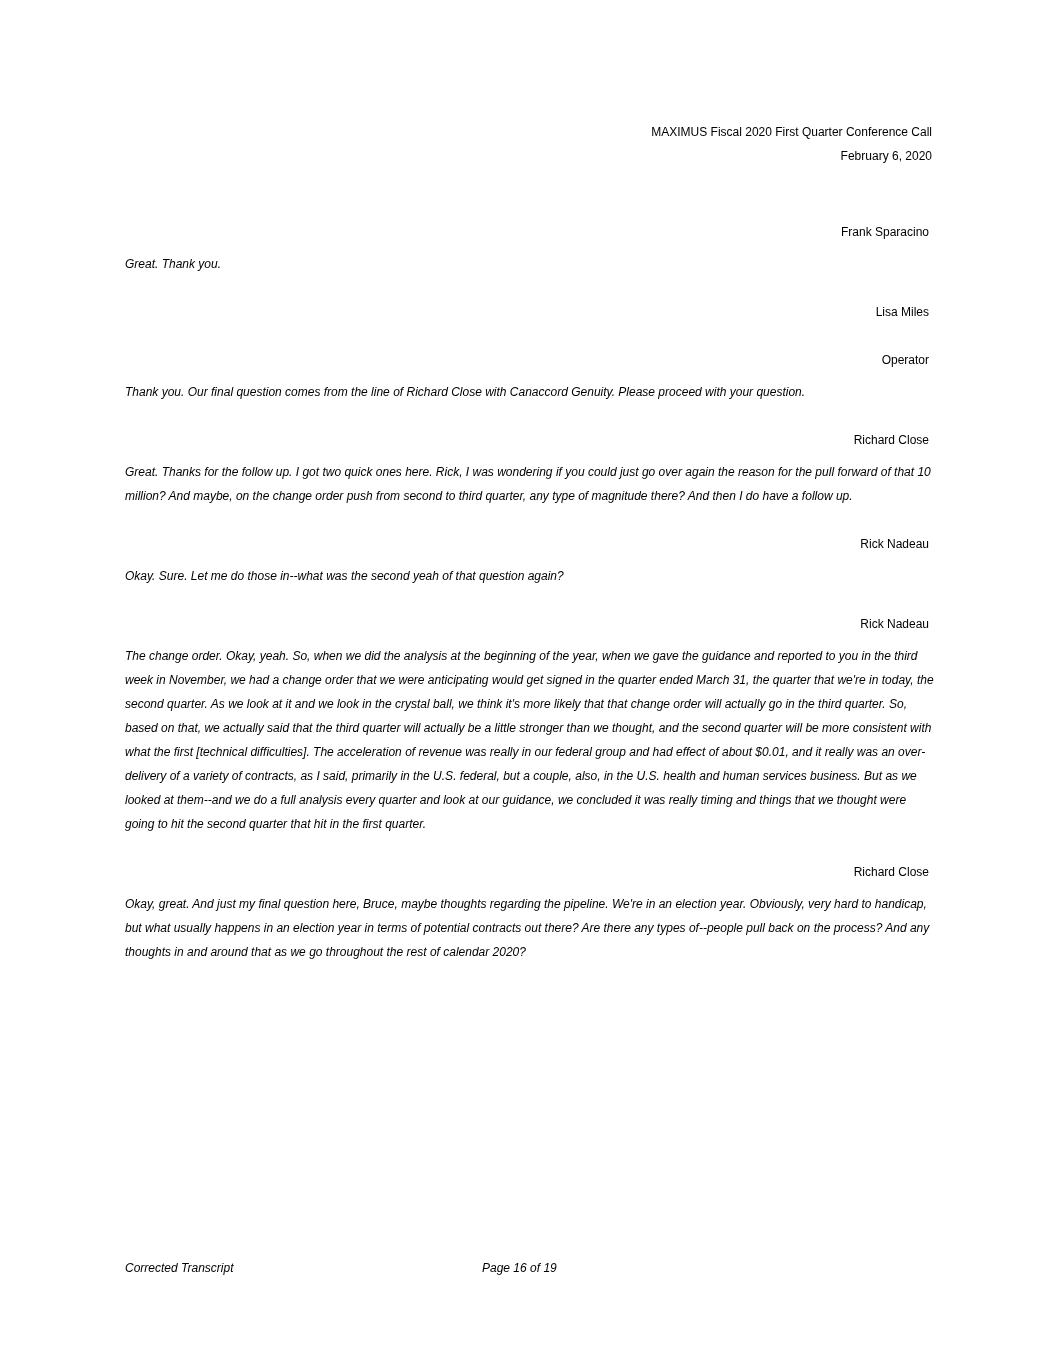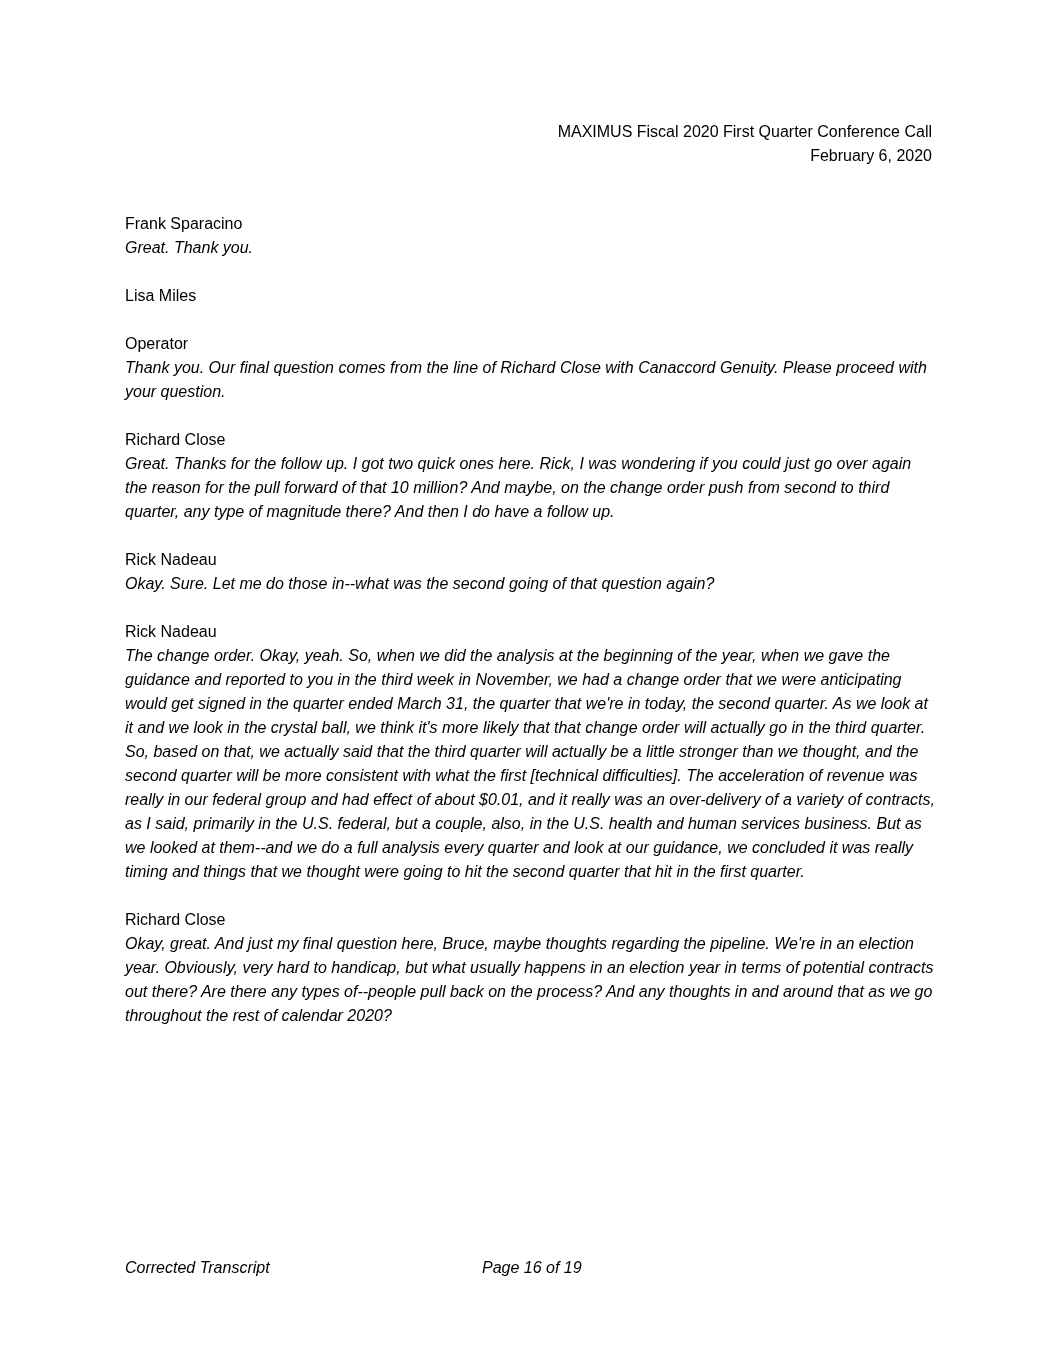"MAXIMUS Fiscal 2020 First Quarter" .page { font-size: 16px -> 12px }
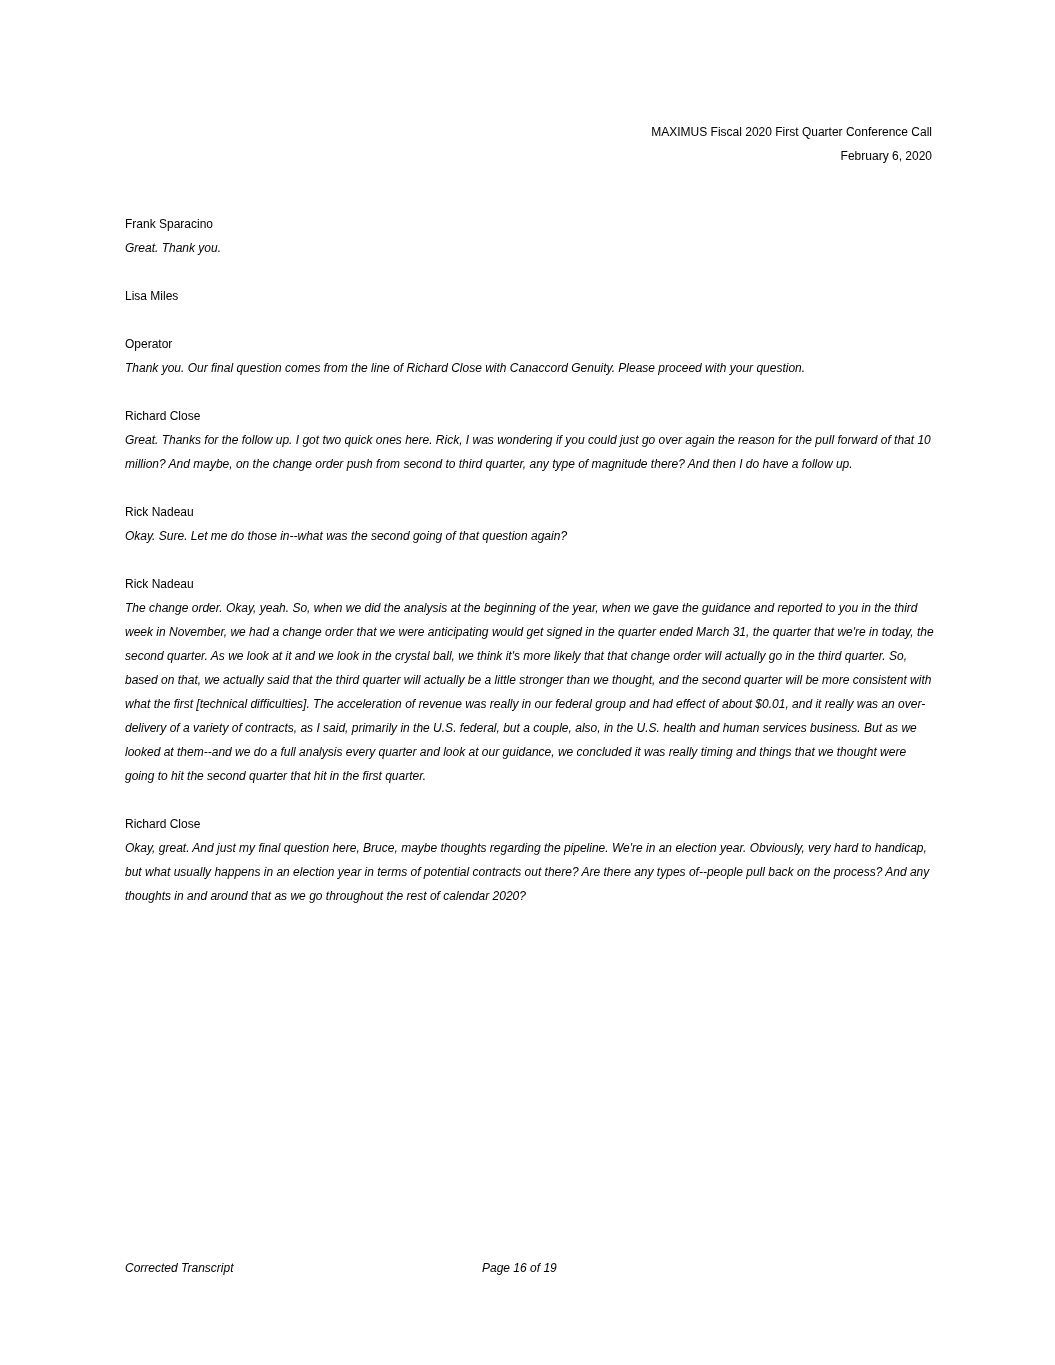"Frank Sparacino" .speaker-name { margin: 0 -> 8px; text-align: none -> right }
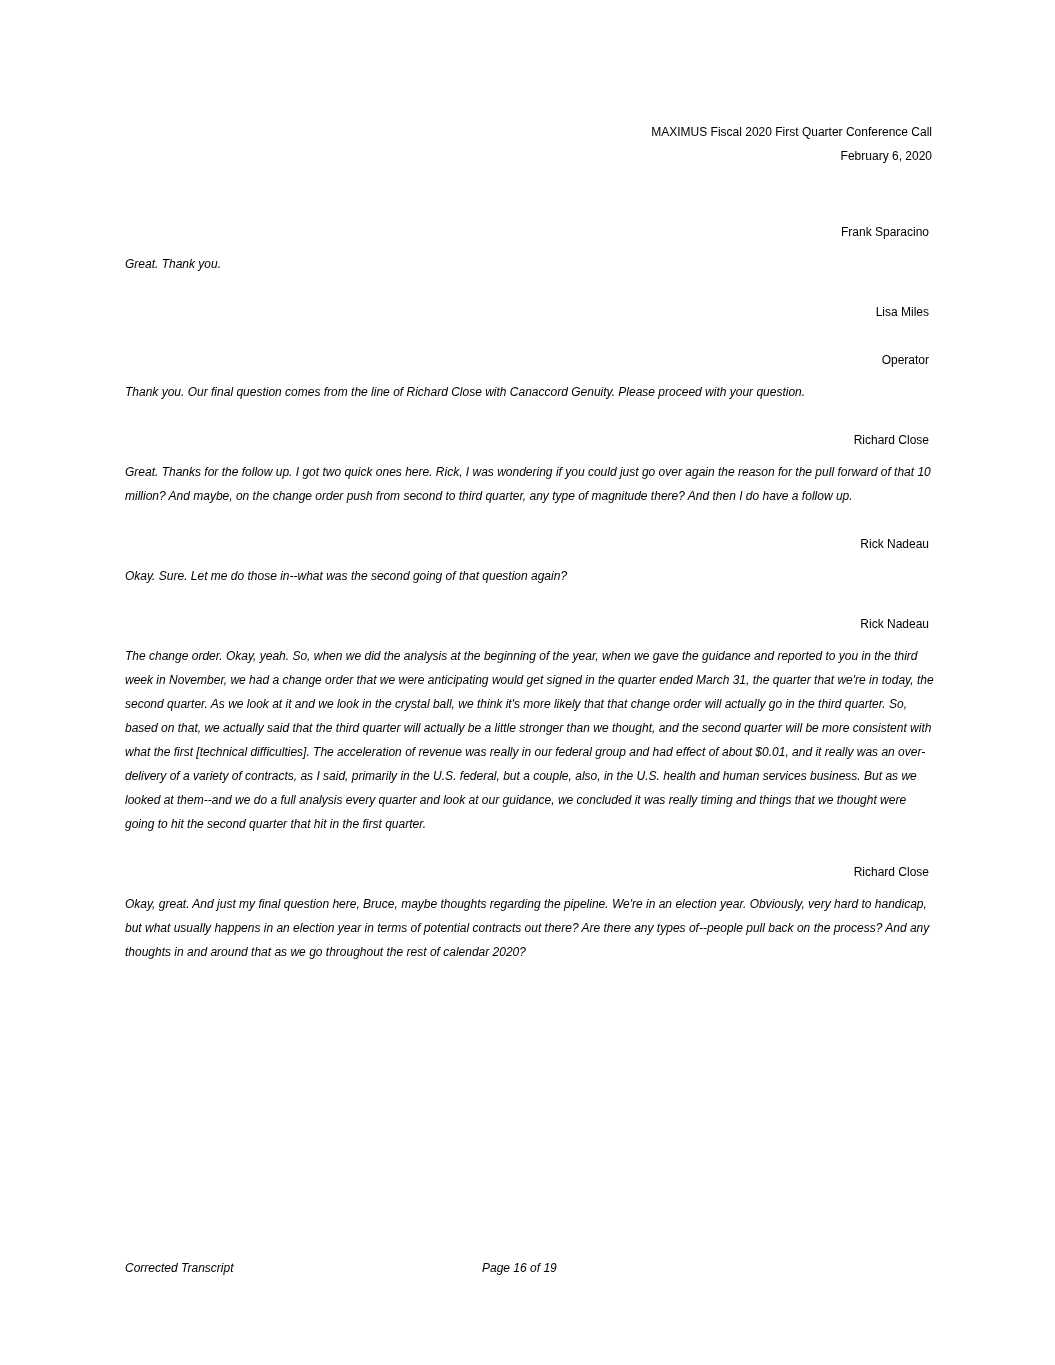"Okay. Sure. Let me do" p.speaker-text { text: going -> yeah }
